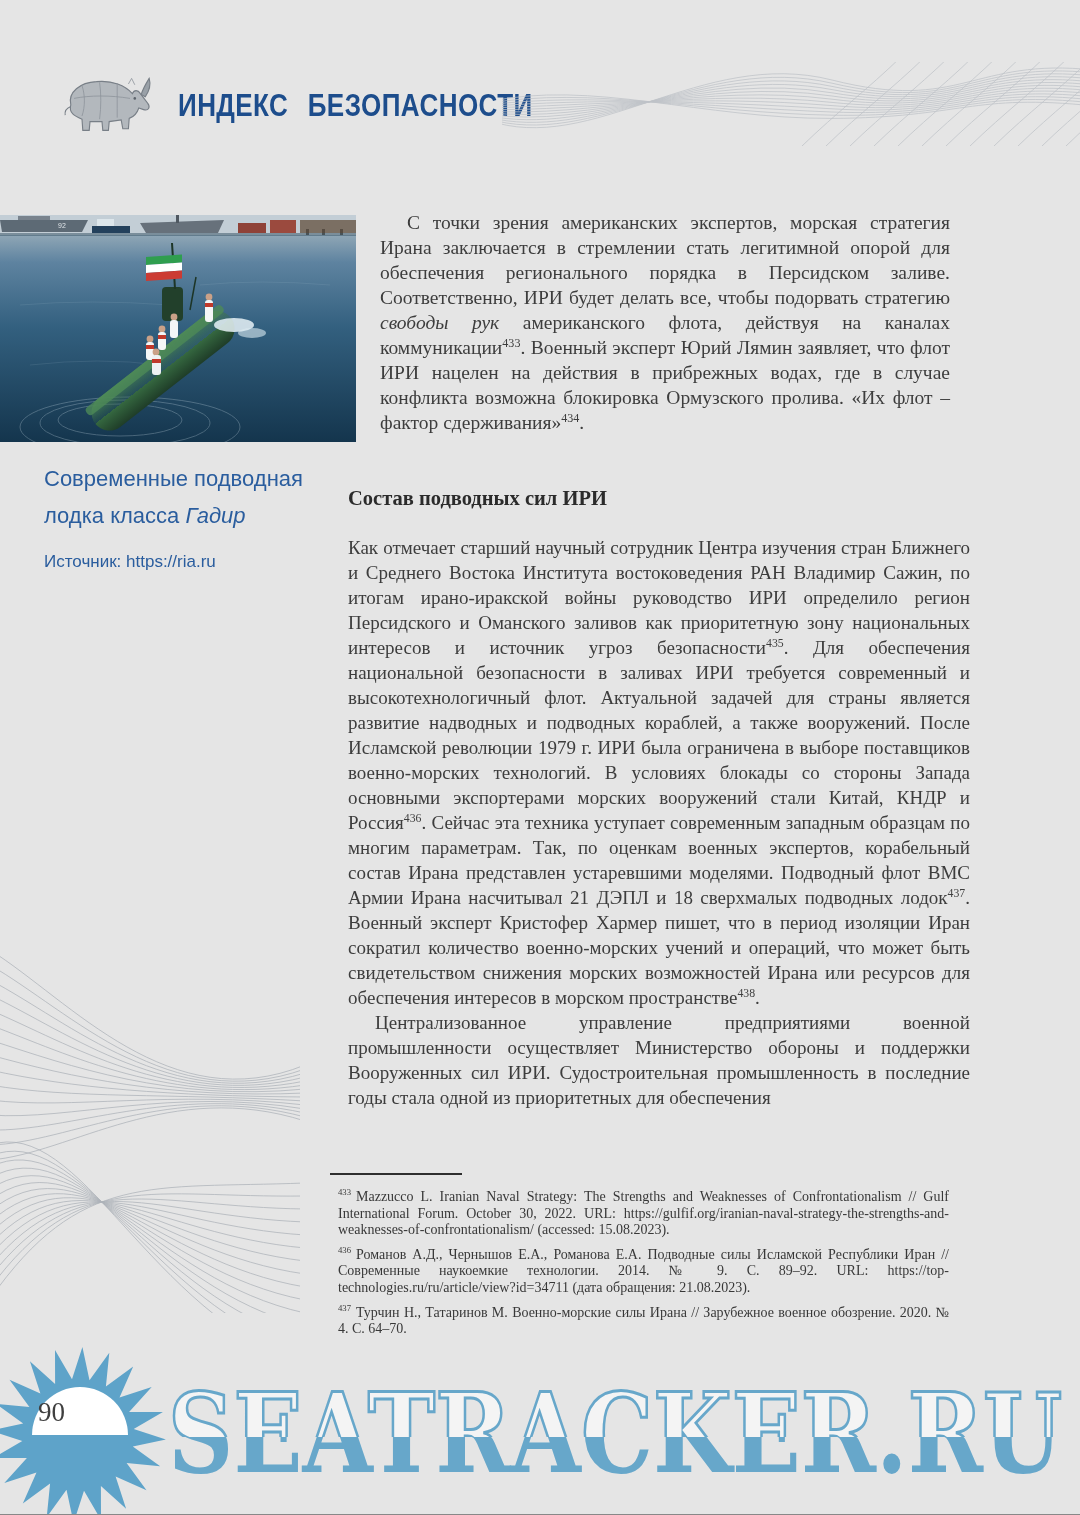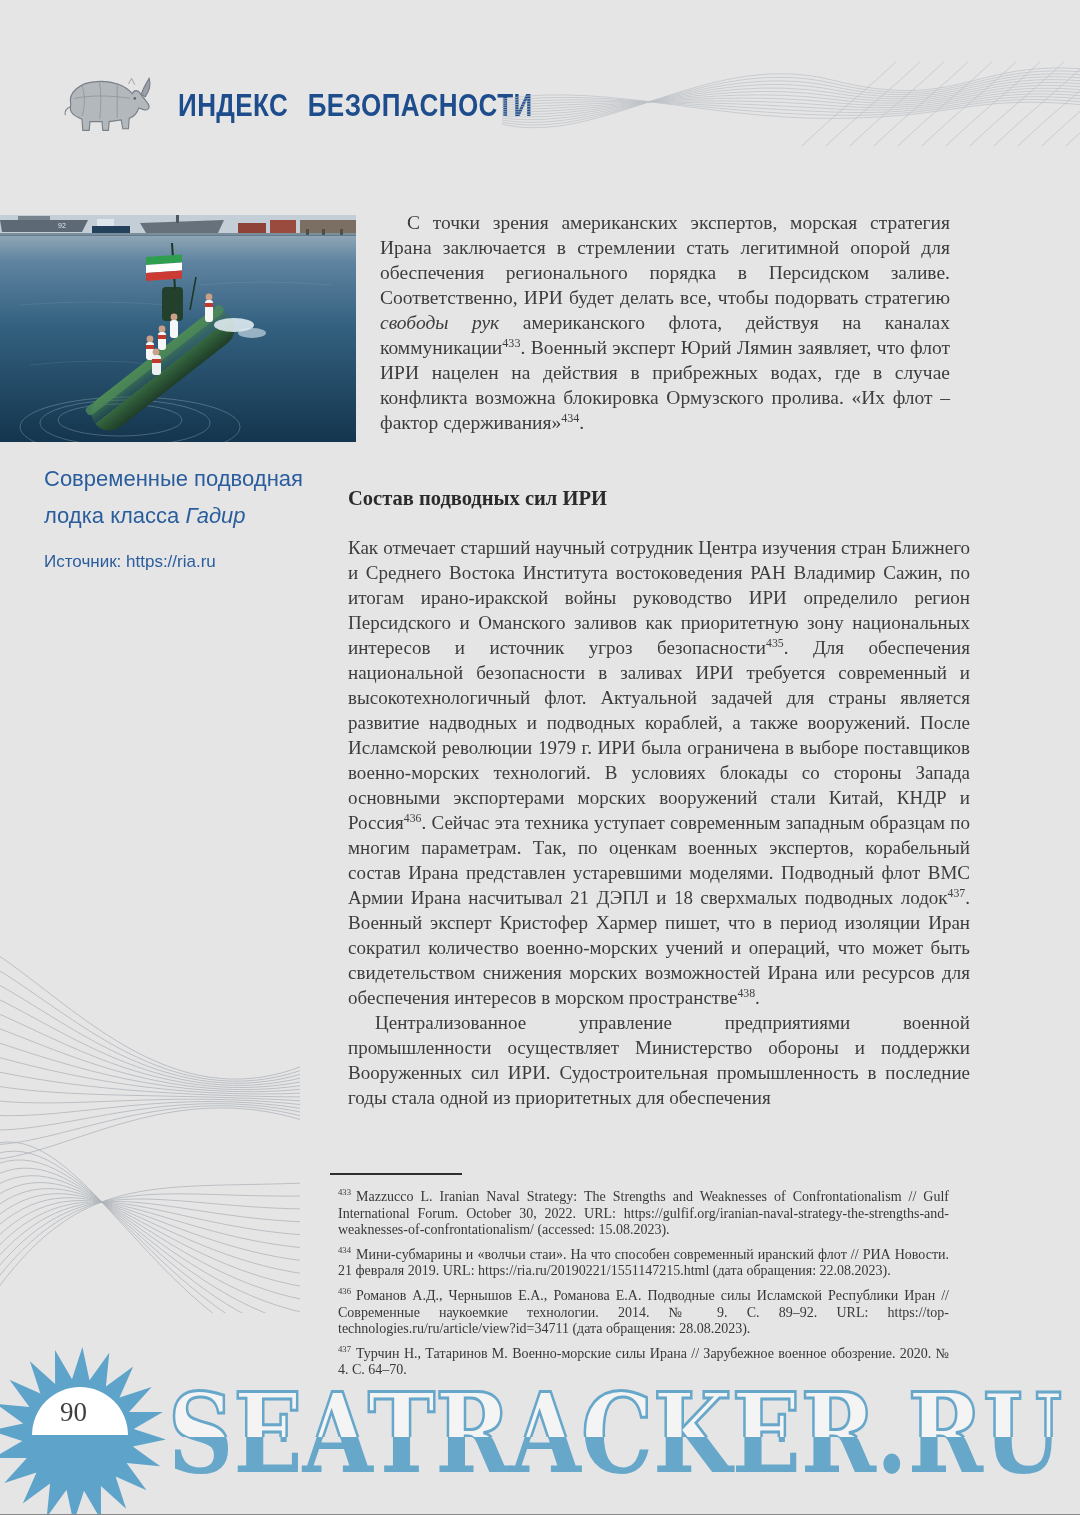"434 Мини-субмарины и «волчьи стаи»." p { html: <p><sup>434</sup><span>Мини-субмарины и «волчьи стаи». На что способен современный иранский флот // РИА Новости. 21 февраля 2019. URL: https://ria.ru/20190221/1551147215.html (дата обращения: 22.08.2023).</span></p> -> none }
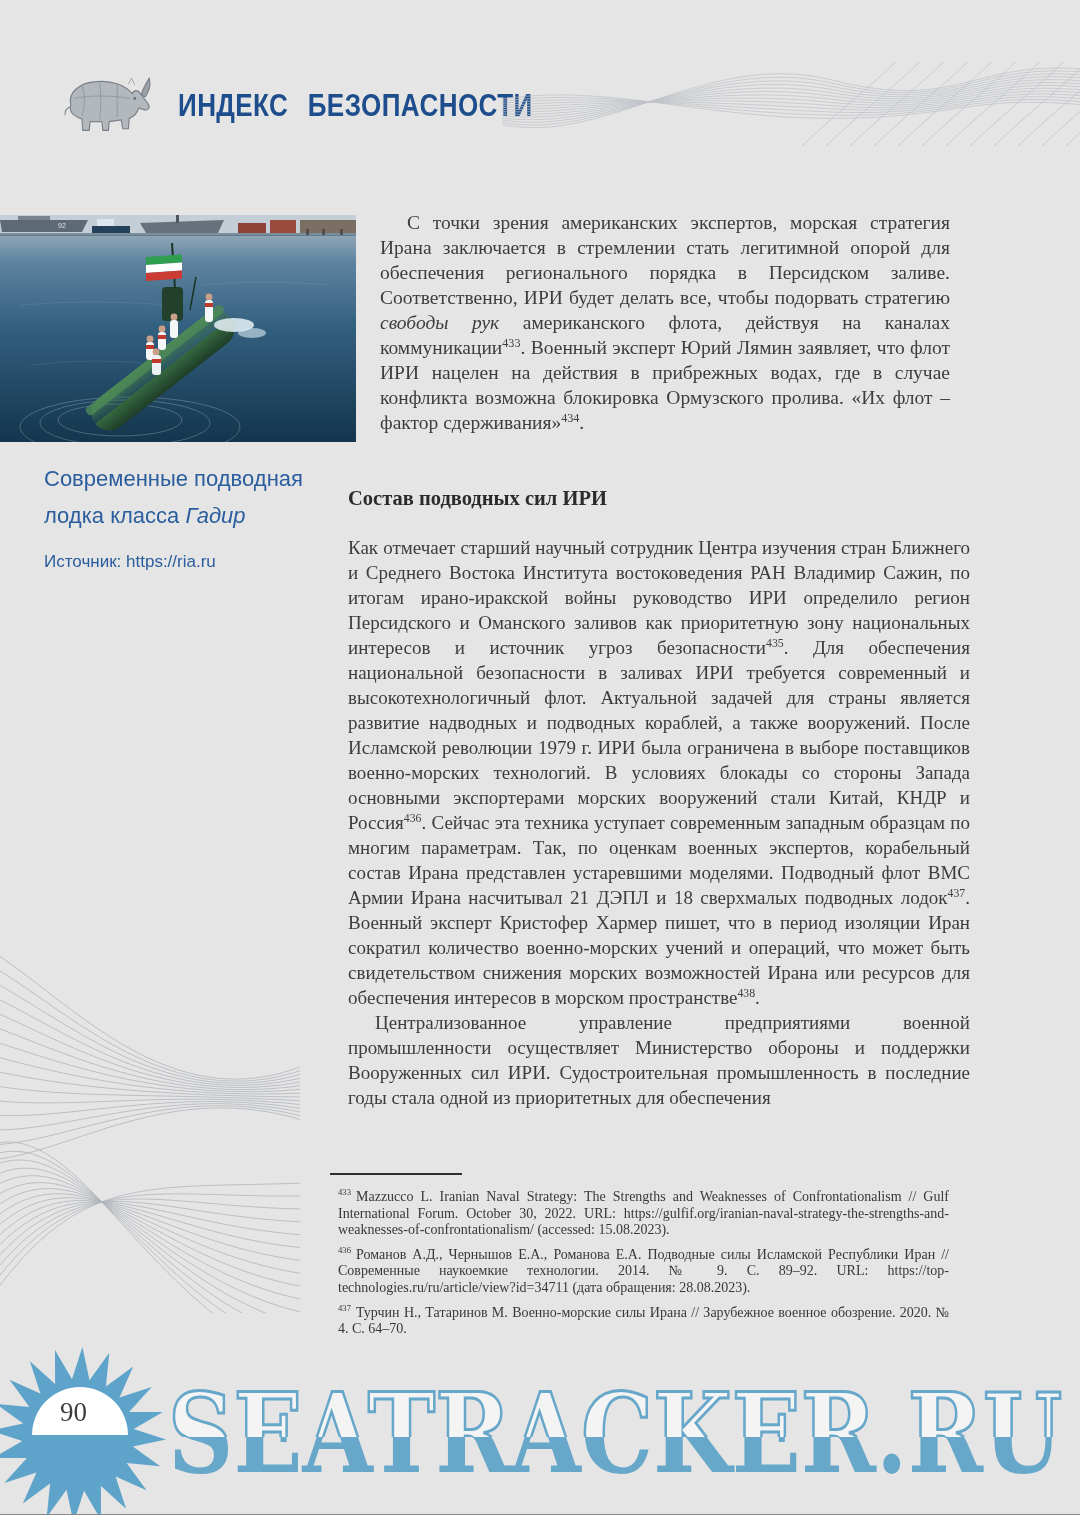"Романов А.Д., Чернышов Е.А., Романова" span { text: 28.08.2023 -> 21.08.2023 }
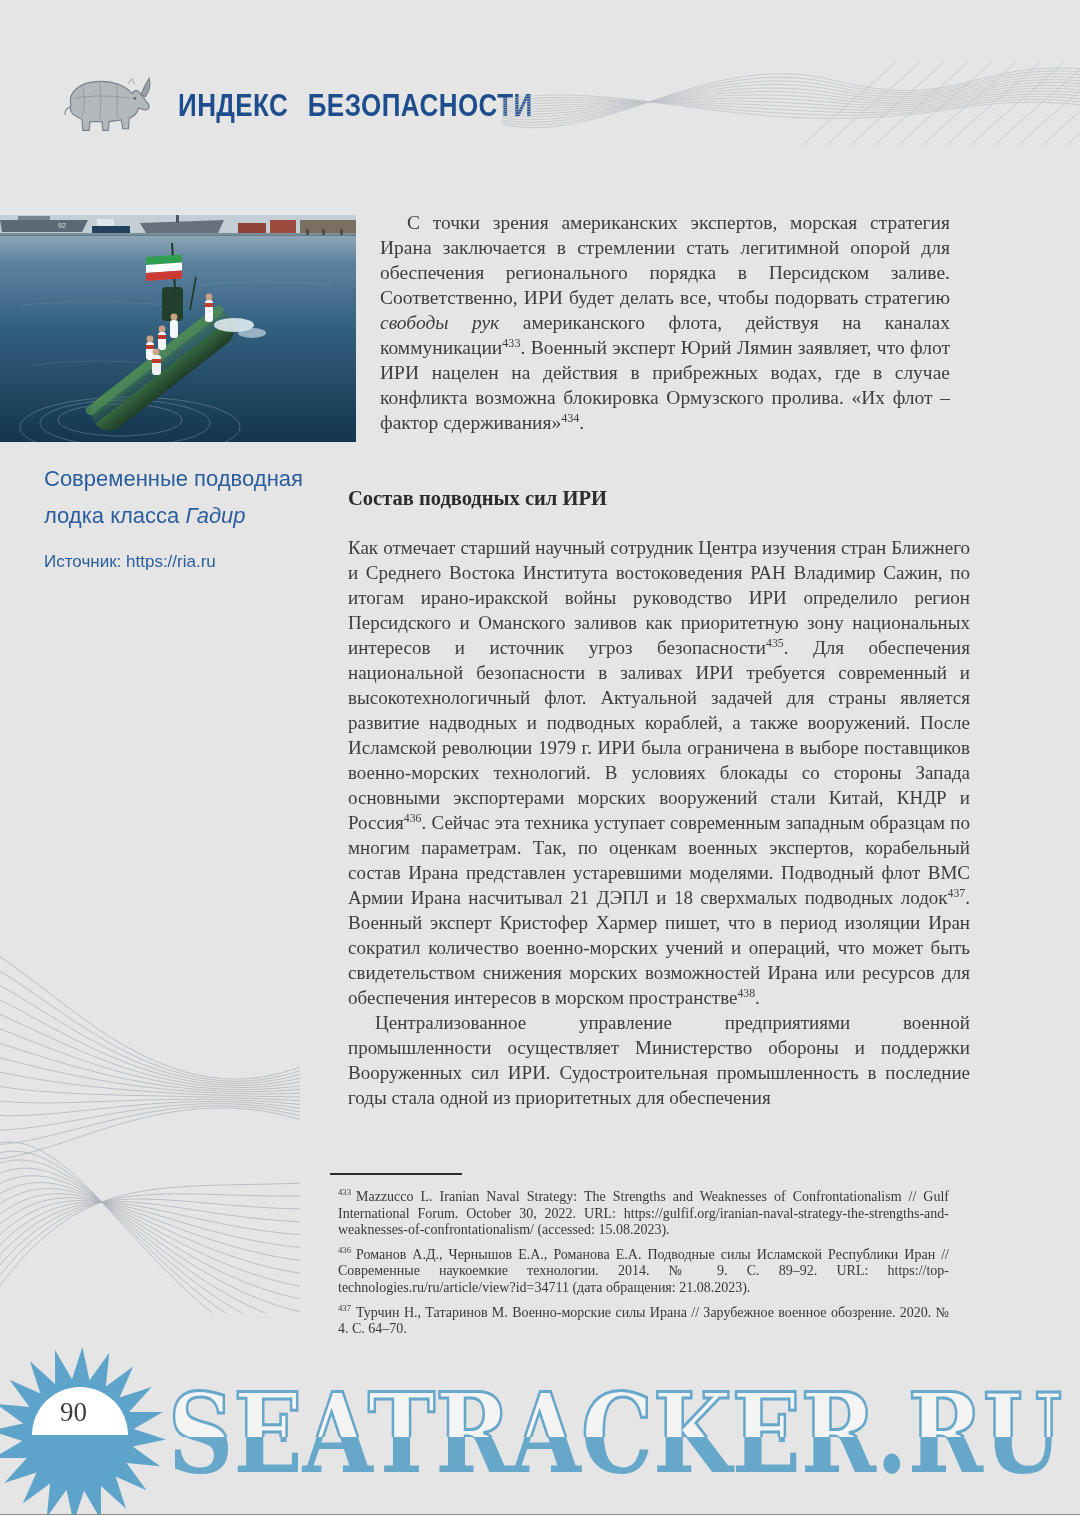"90" .page-num { margin-left: 22px -> none }
